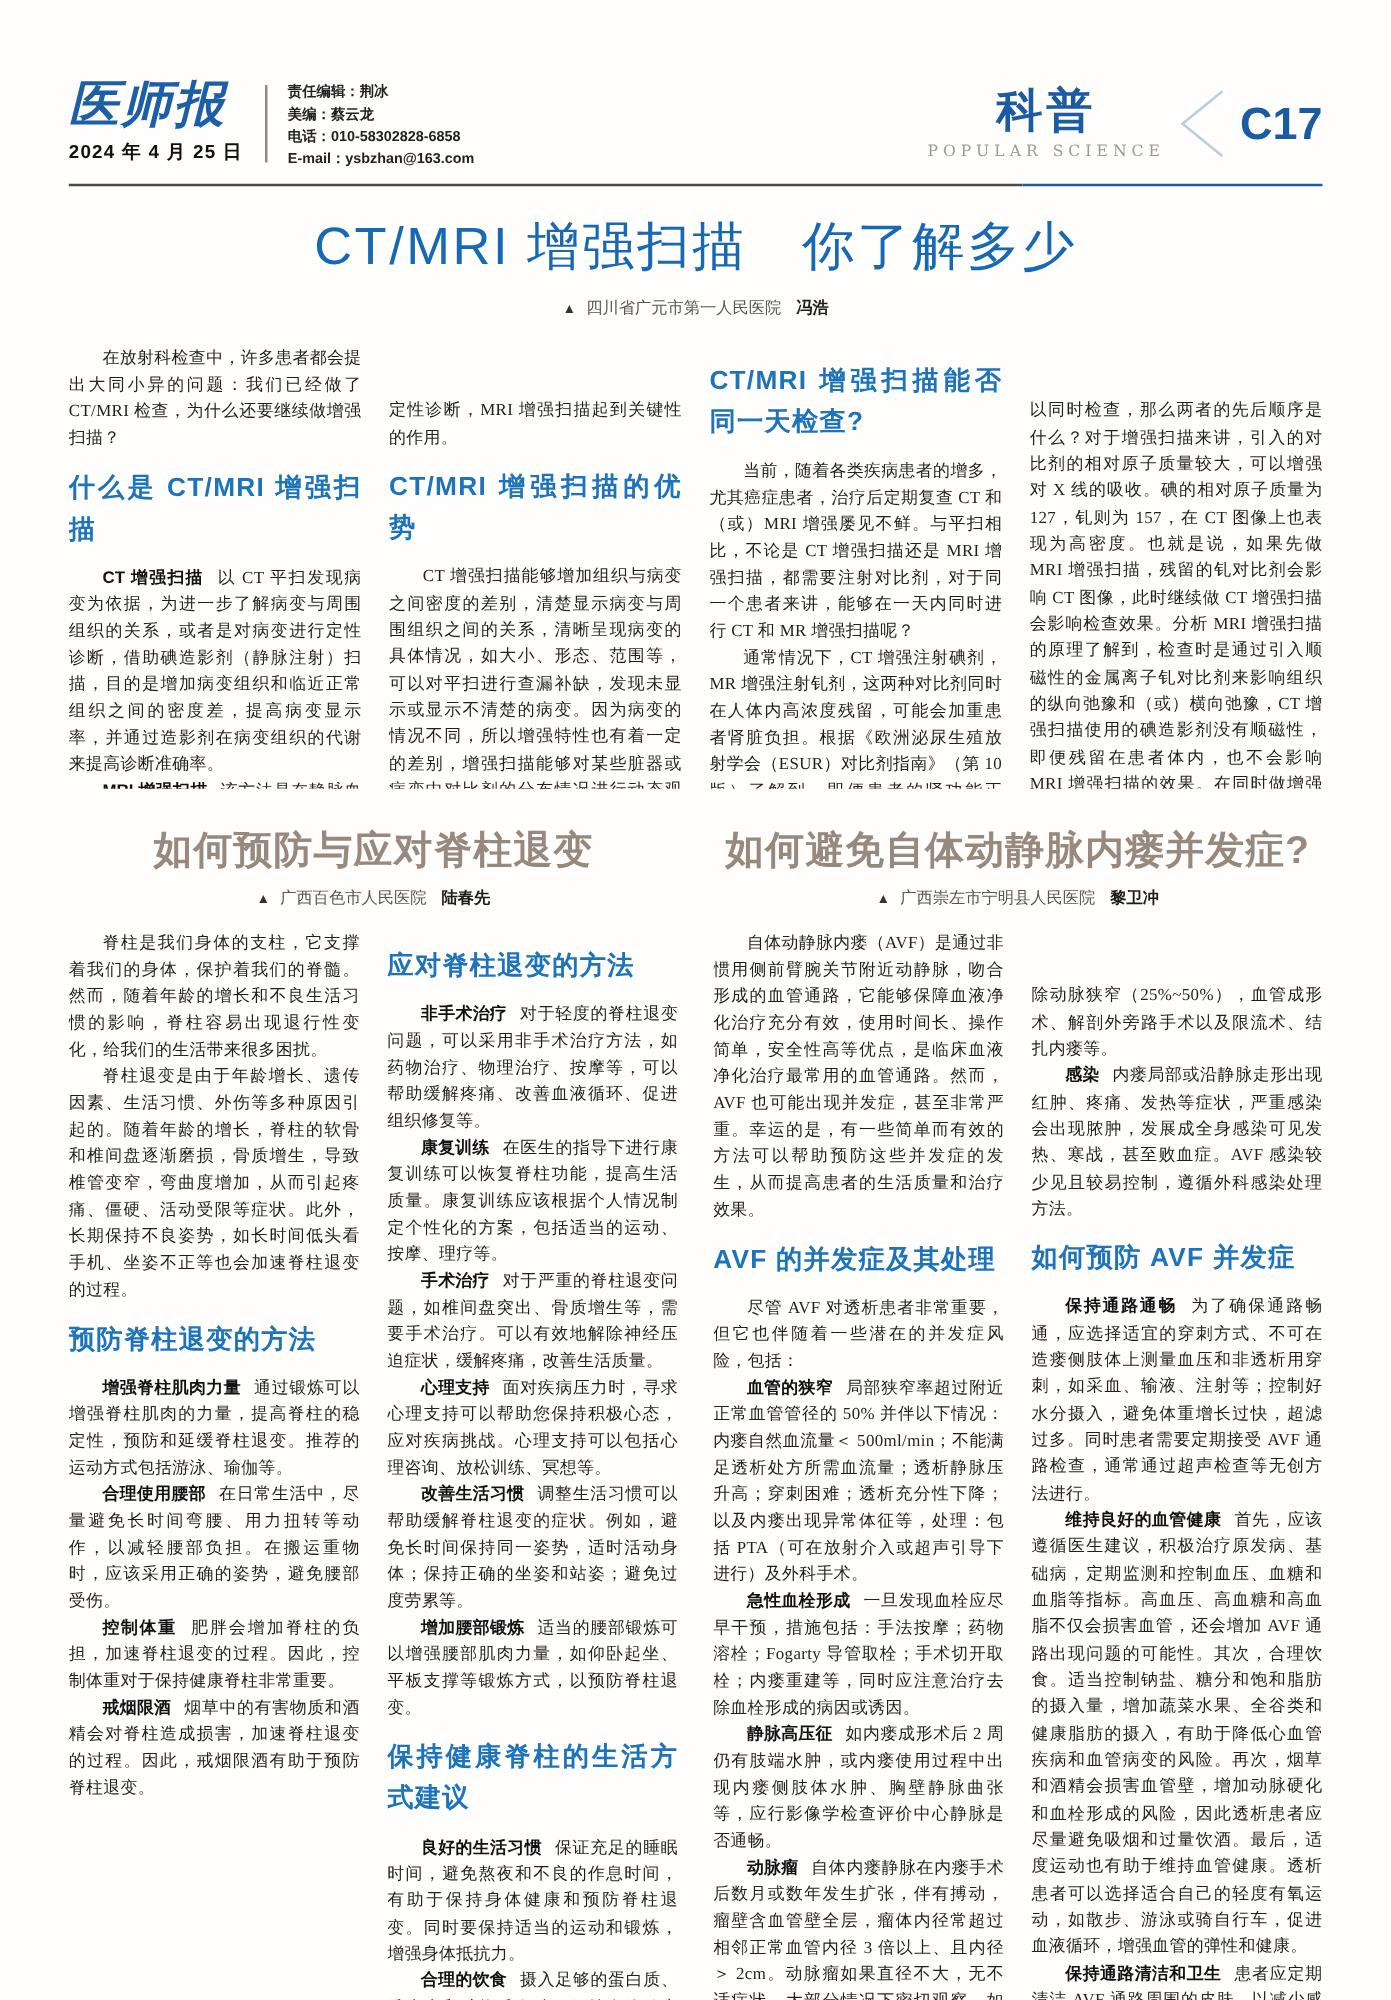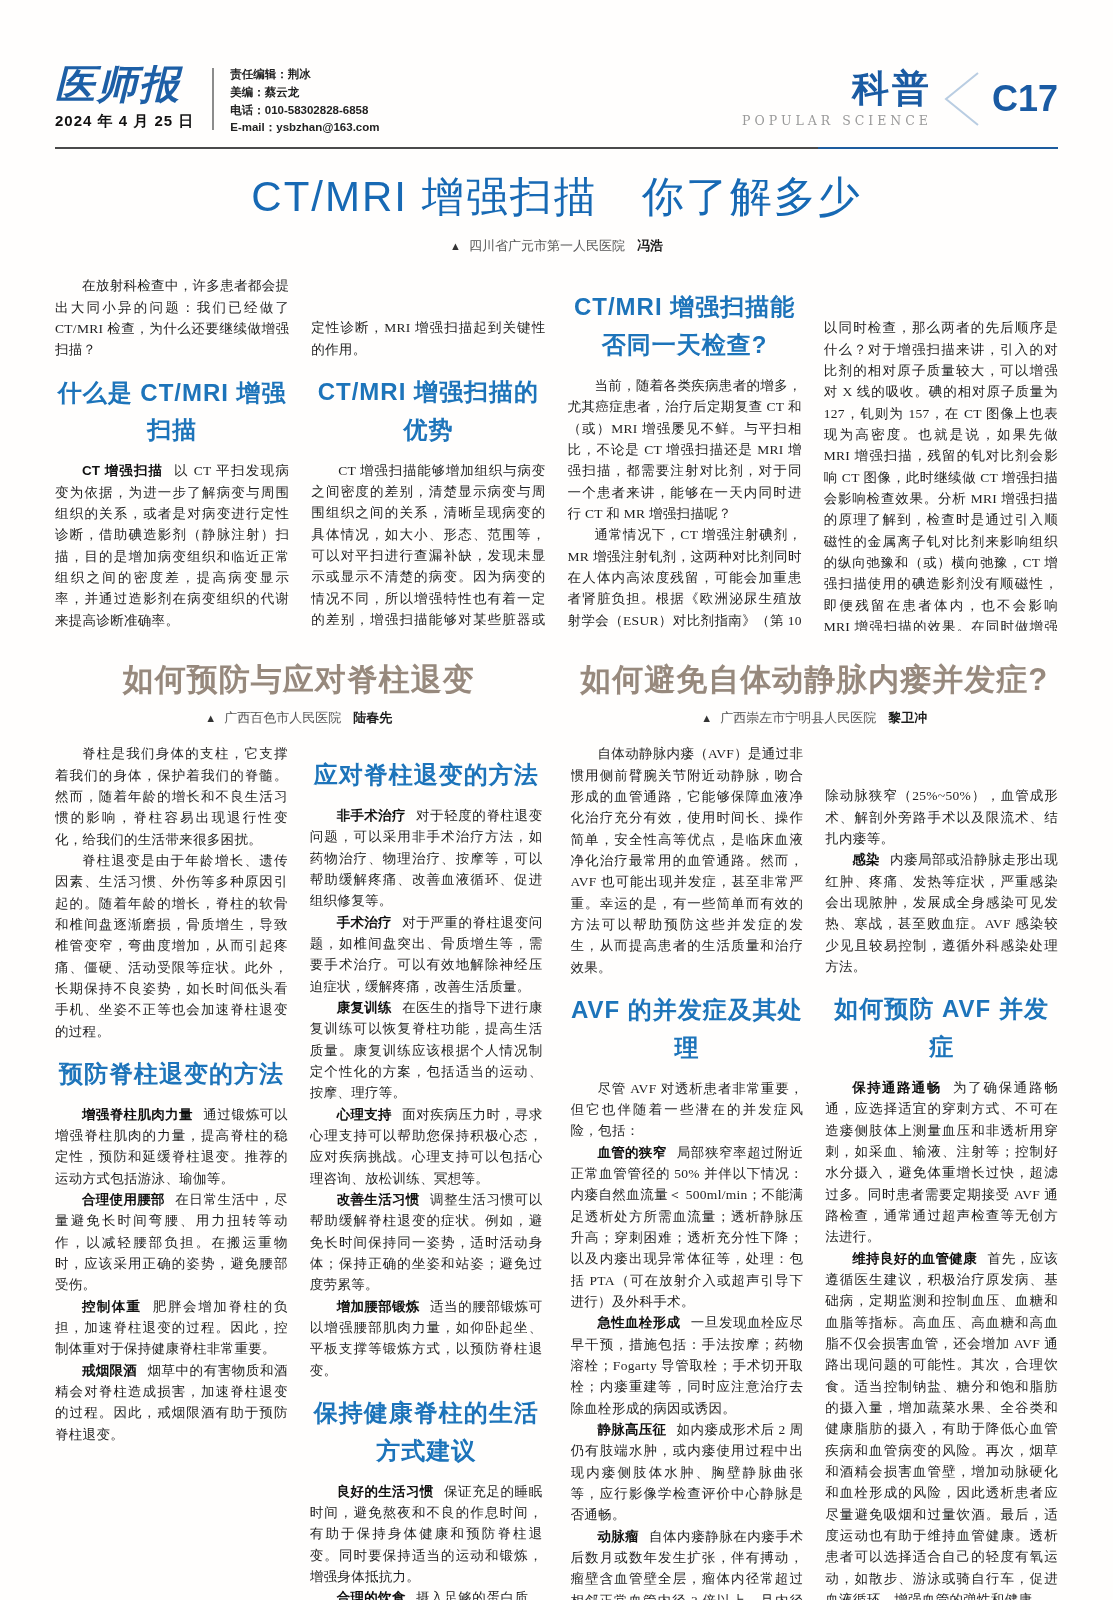"科普" .sec-block { align-items: flex-end -> center }
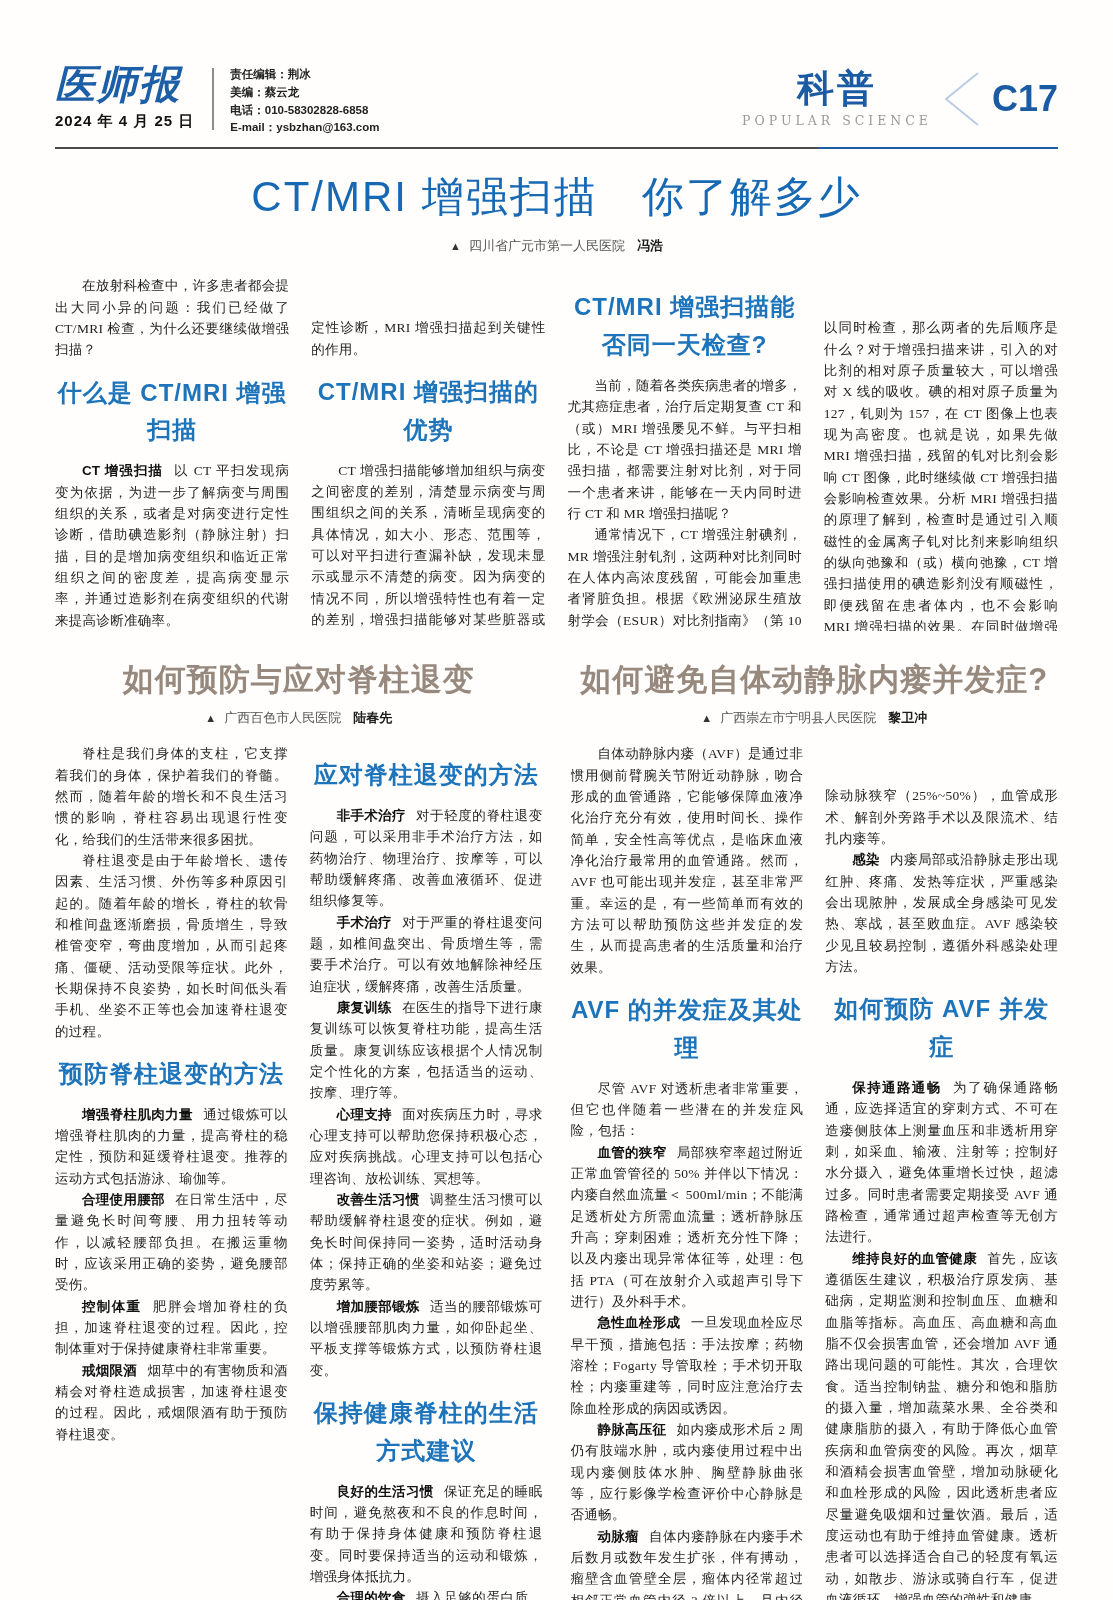"CT/MRI 增强扫描能否同一天检查?" .sec-heading { font-size: 24px -> 21px; text-align: center -> none }
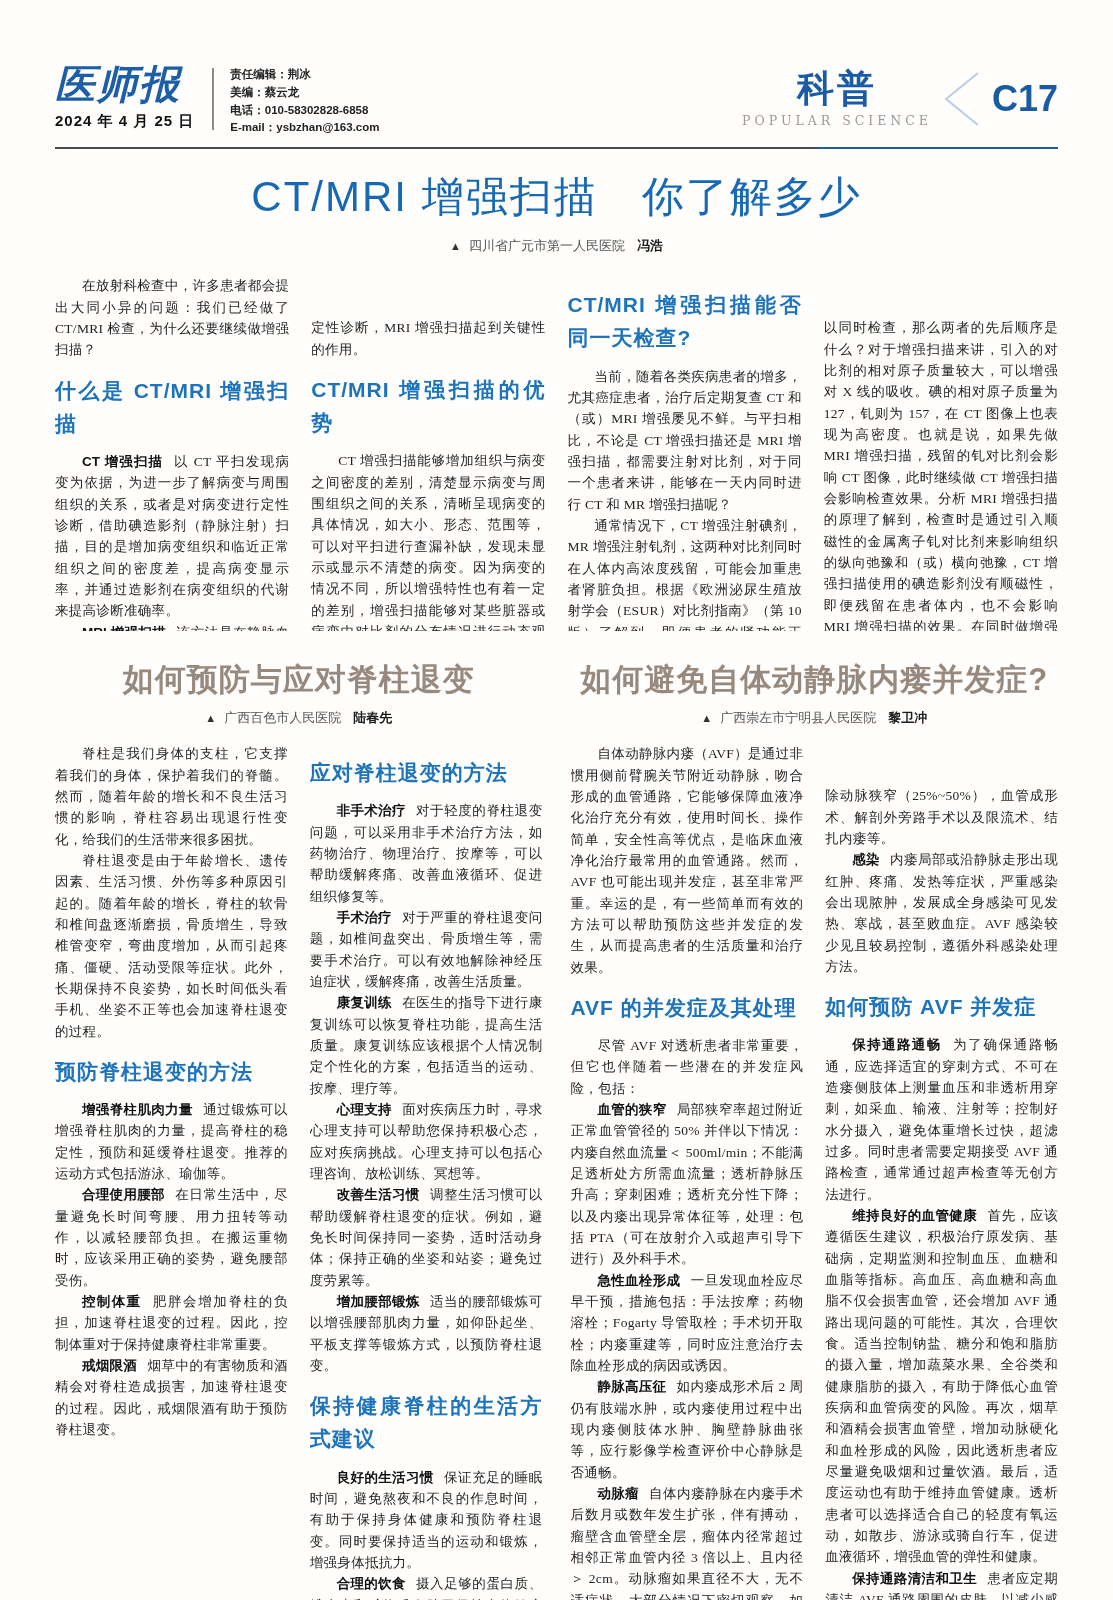"手术治疗" p.para { order: before "康复训练" -> after "康复训练" }
